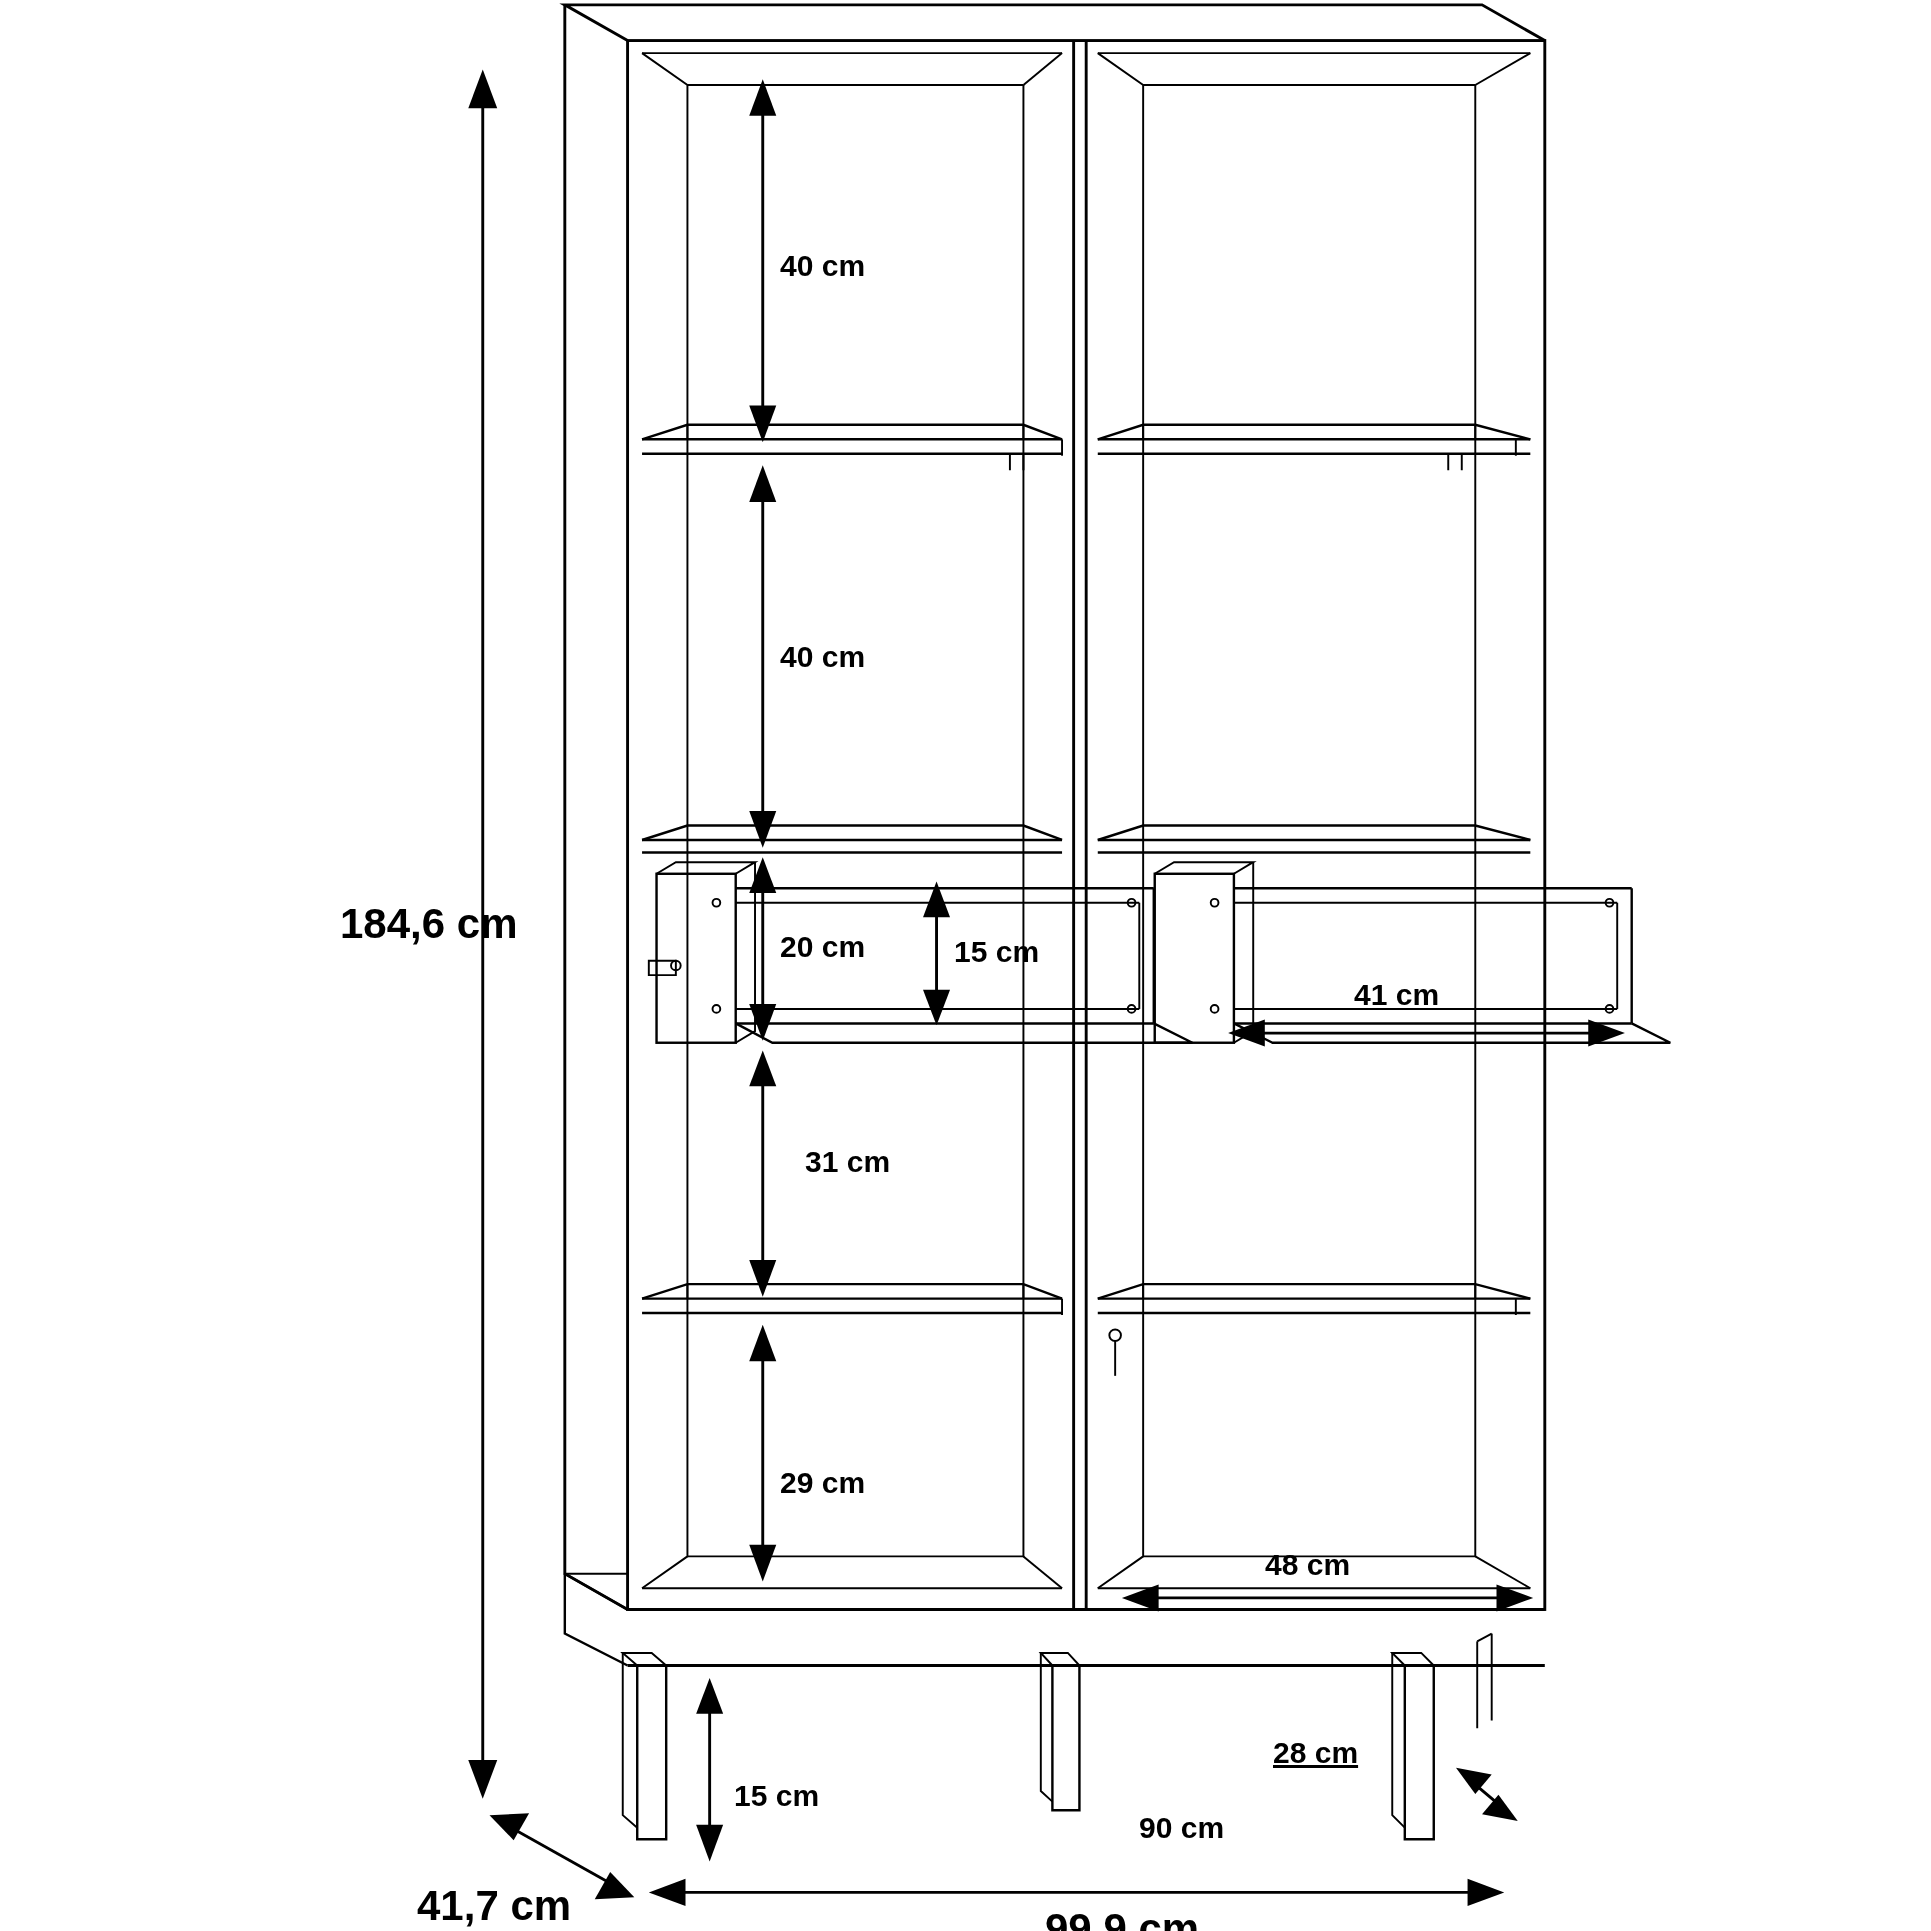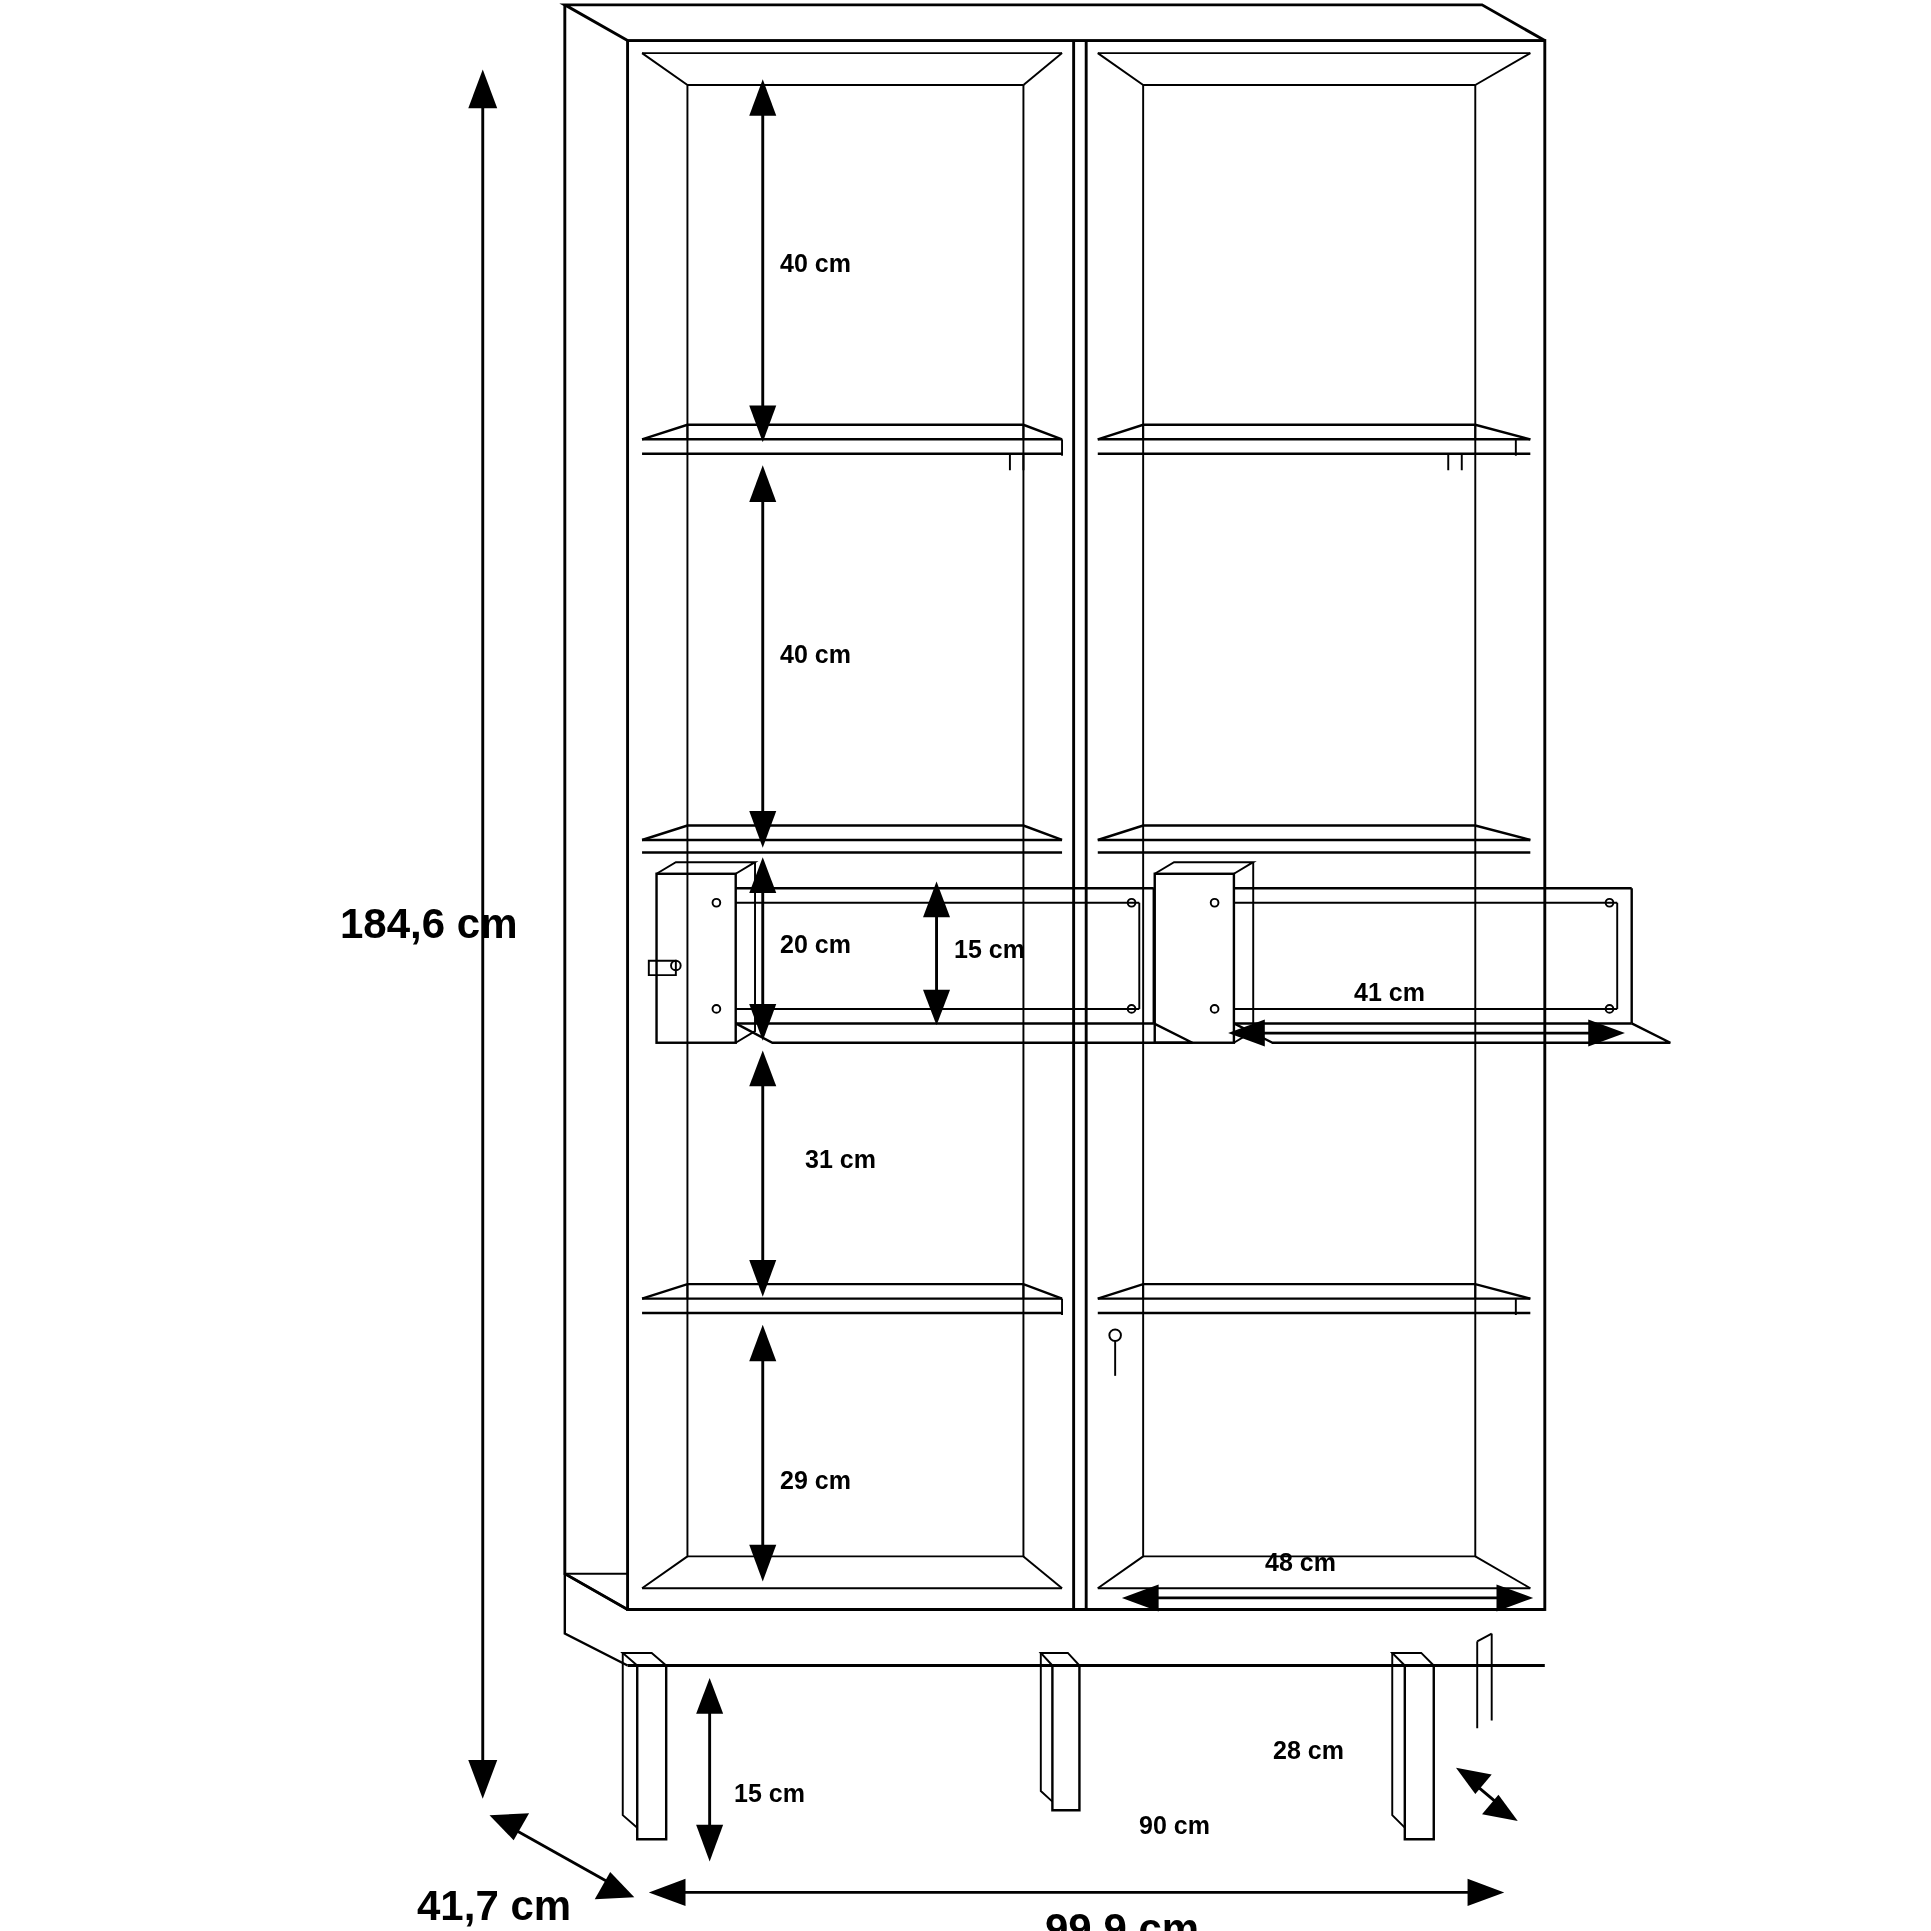"40 cm" .dim-md { font-size: 25px -> 30px }
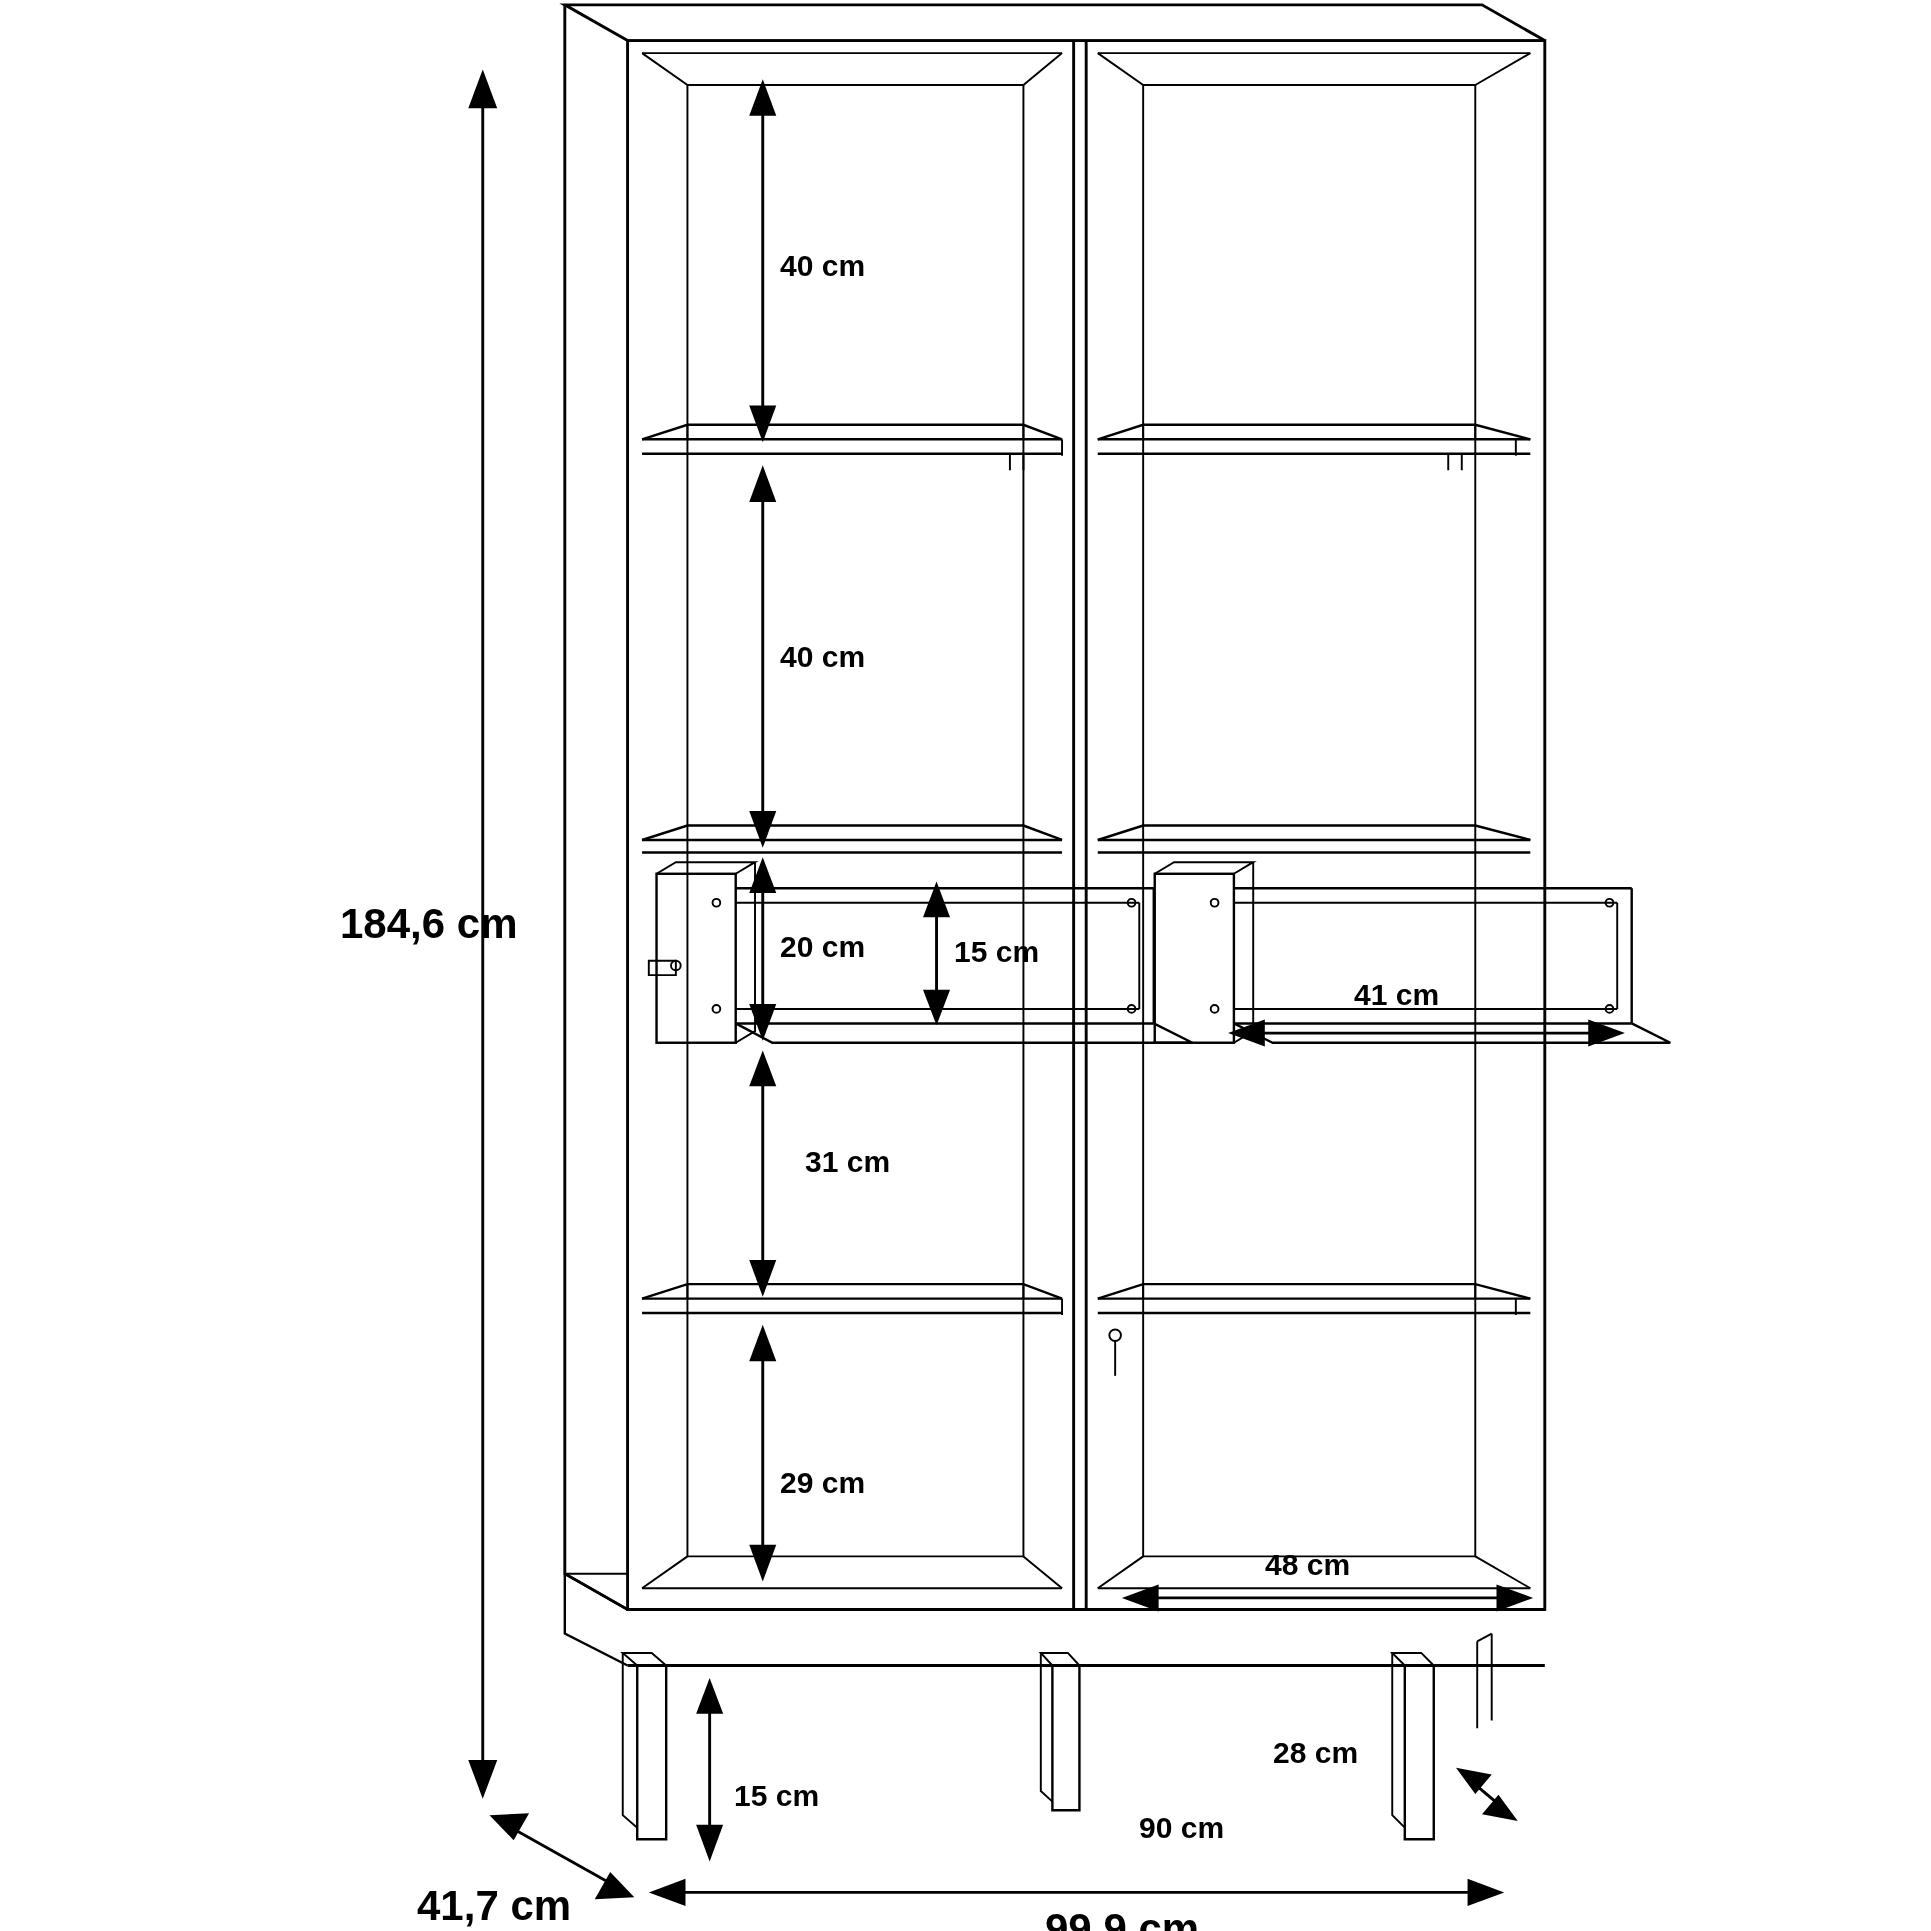"28 cm" div.dim-label { text-decoration: none -> underline }
